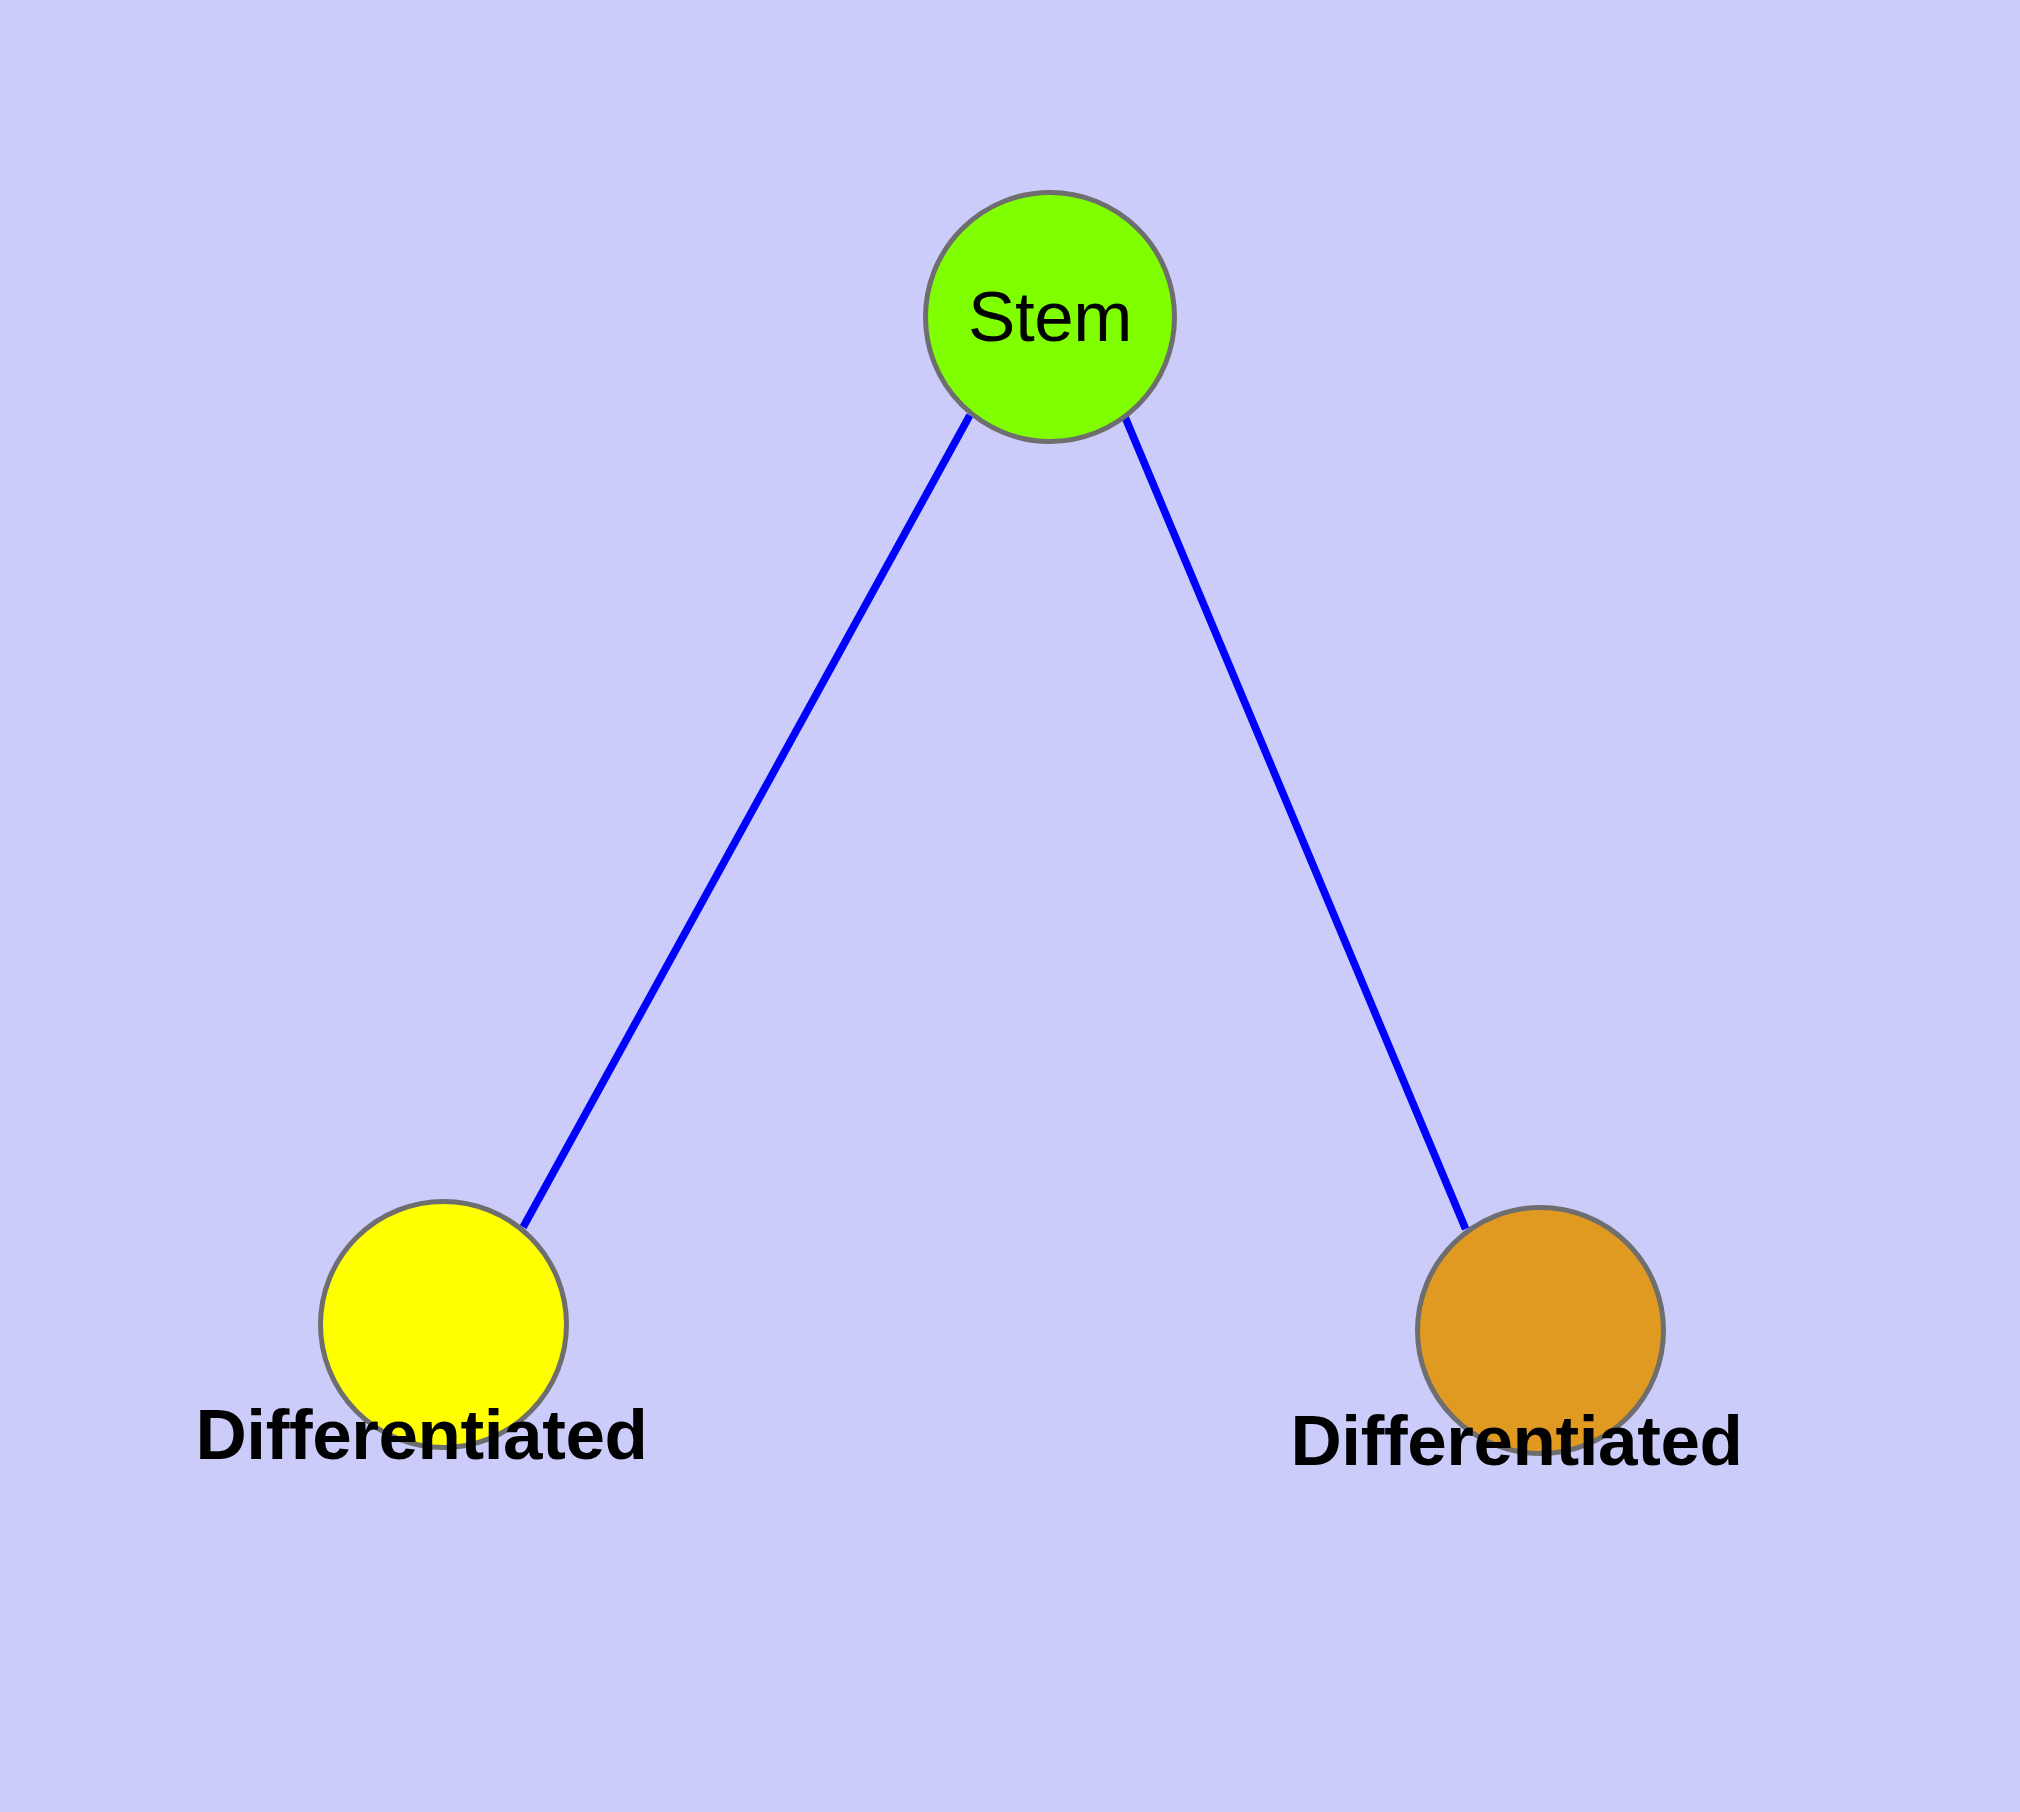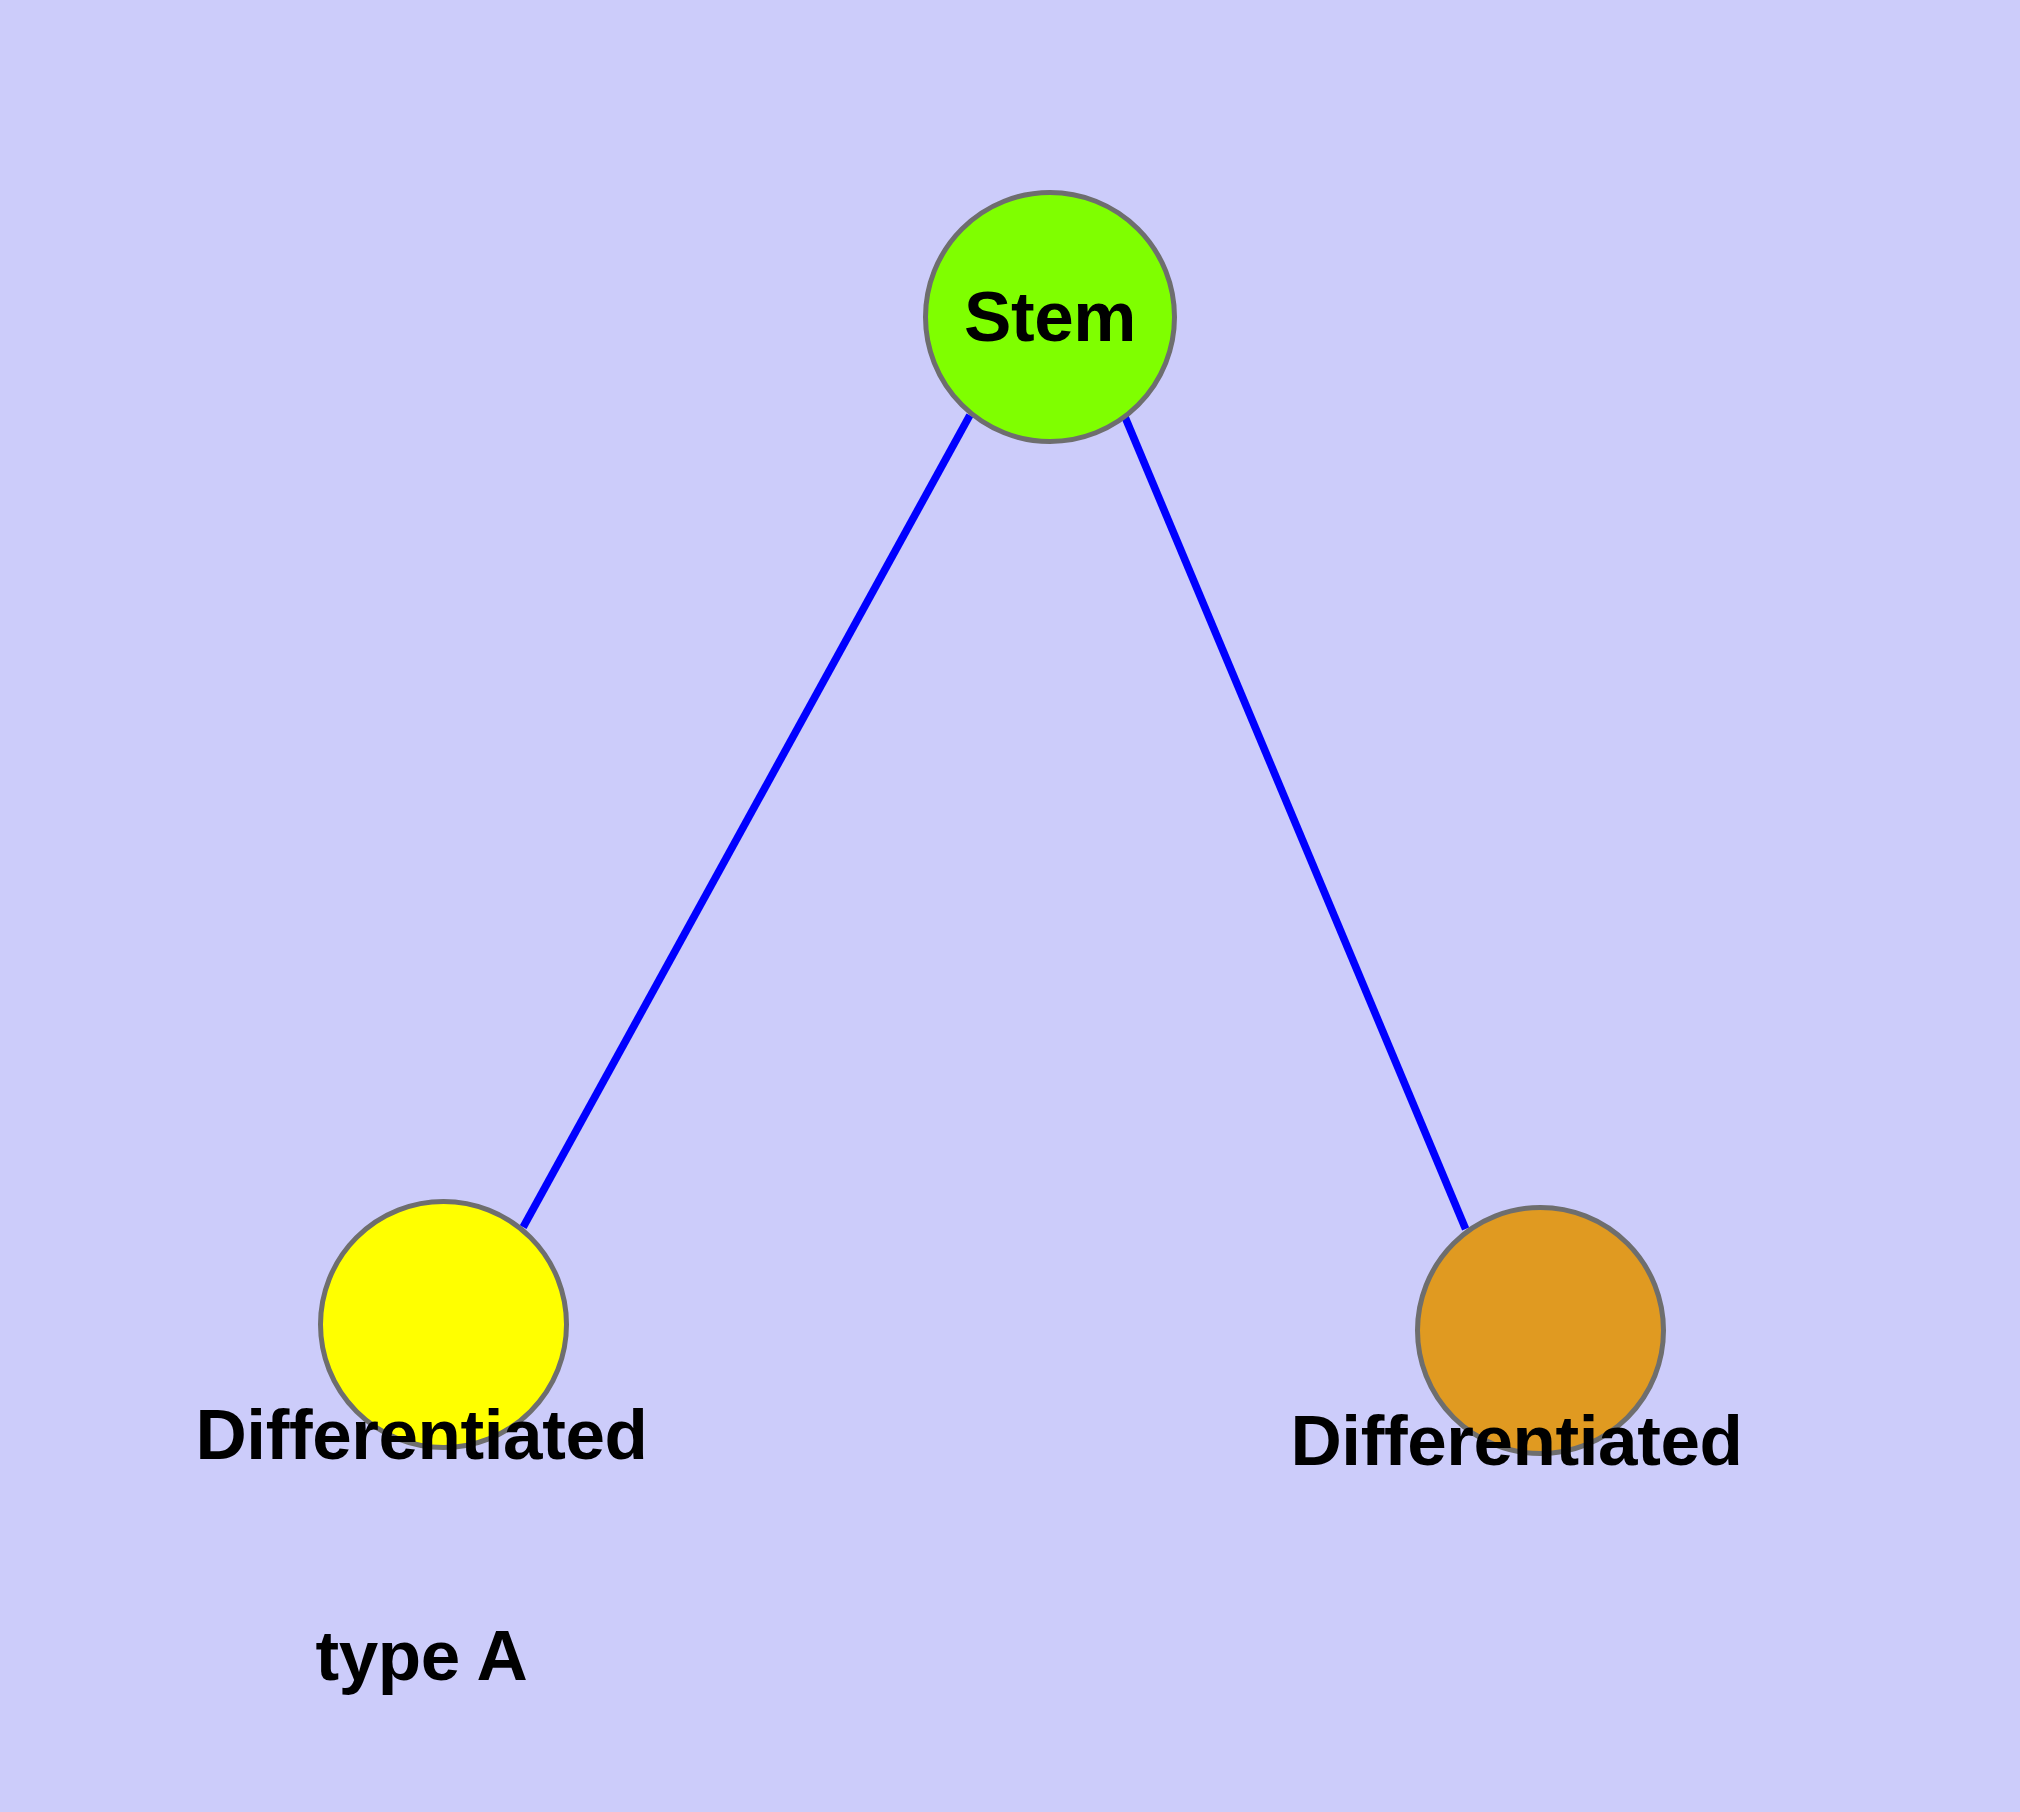"Stem" .node-label-inside { font-weight: bold -> normal }
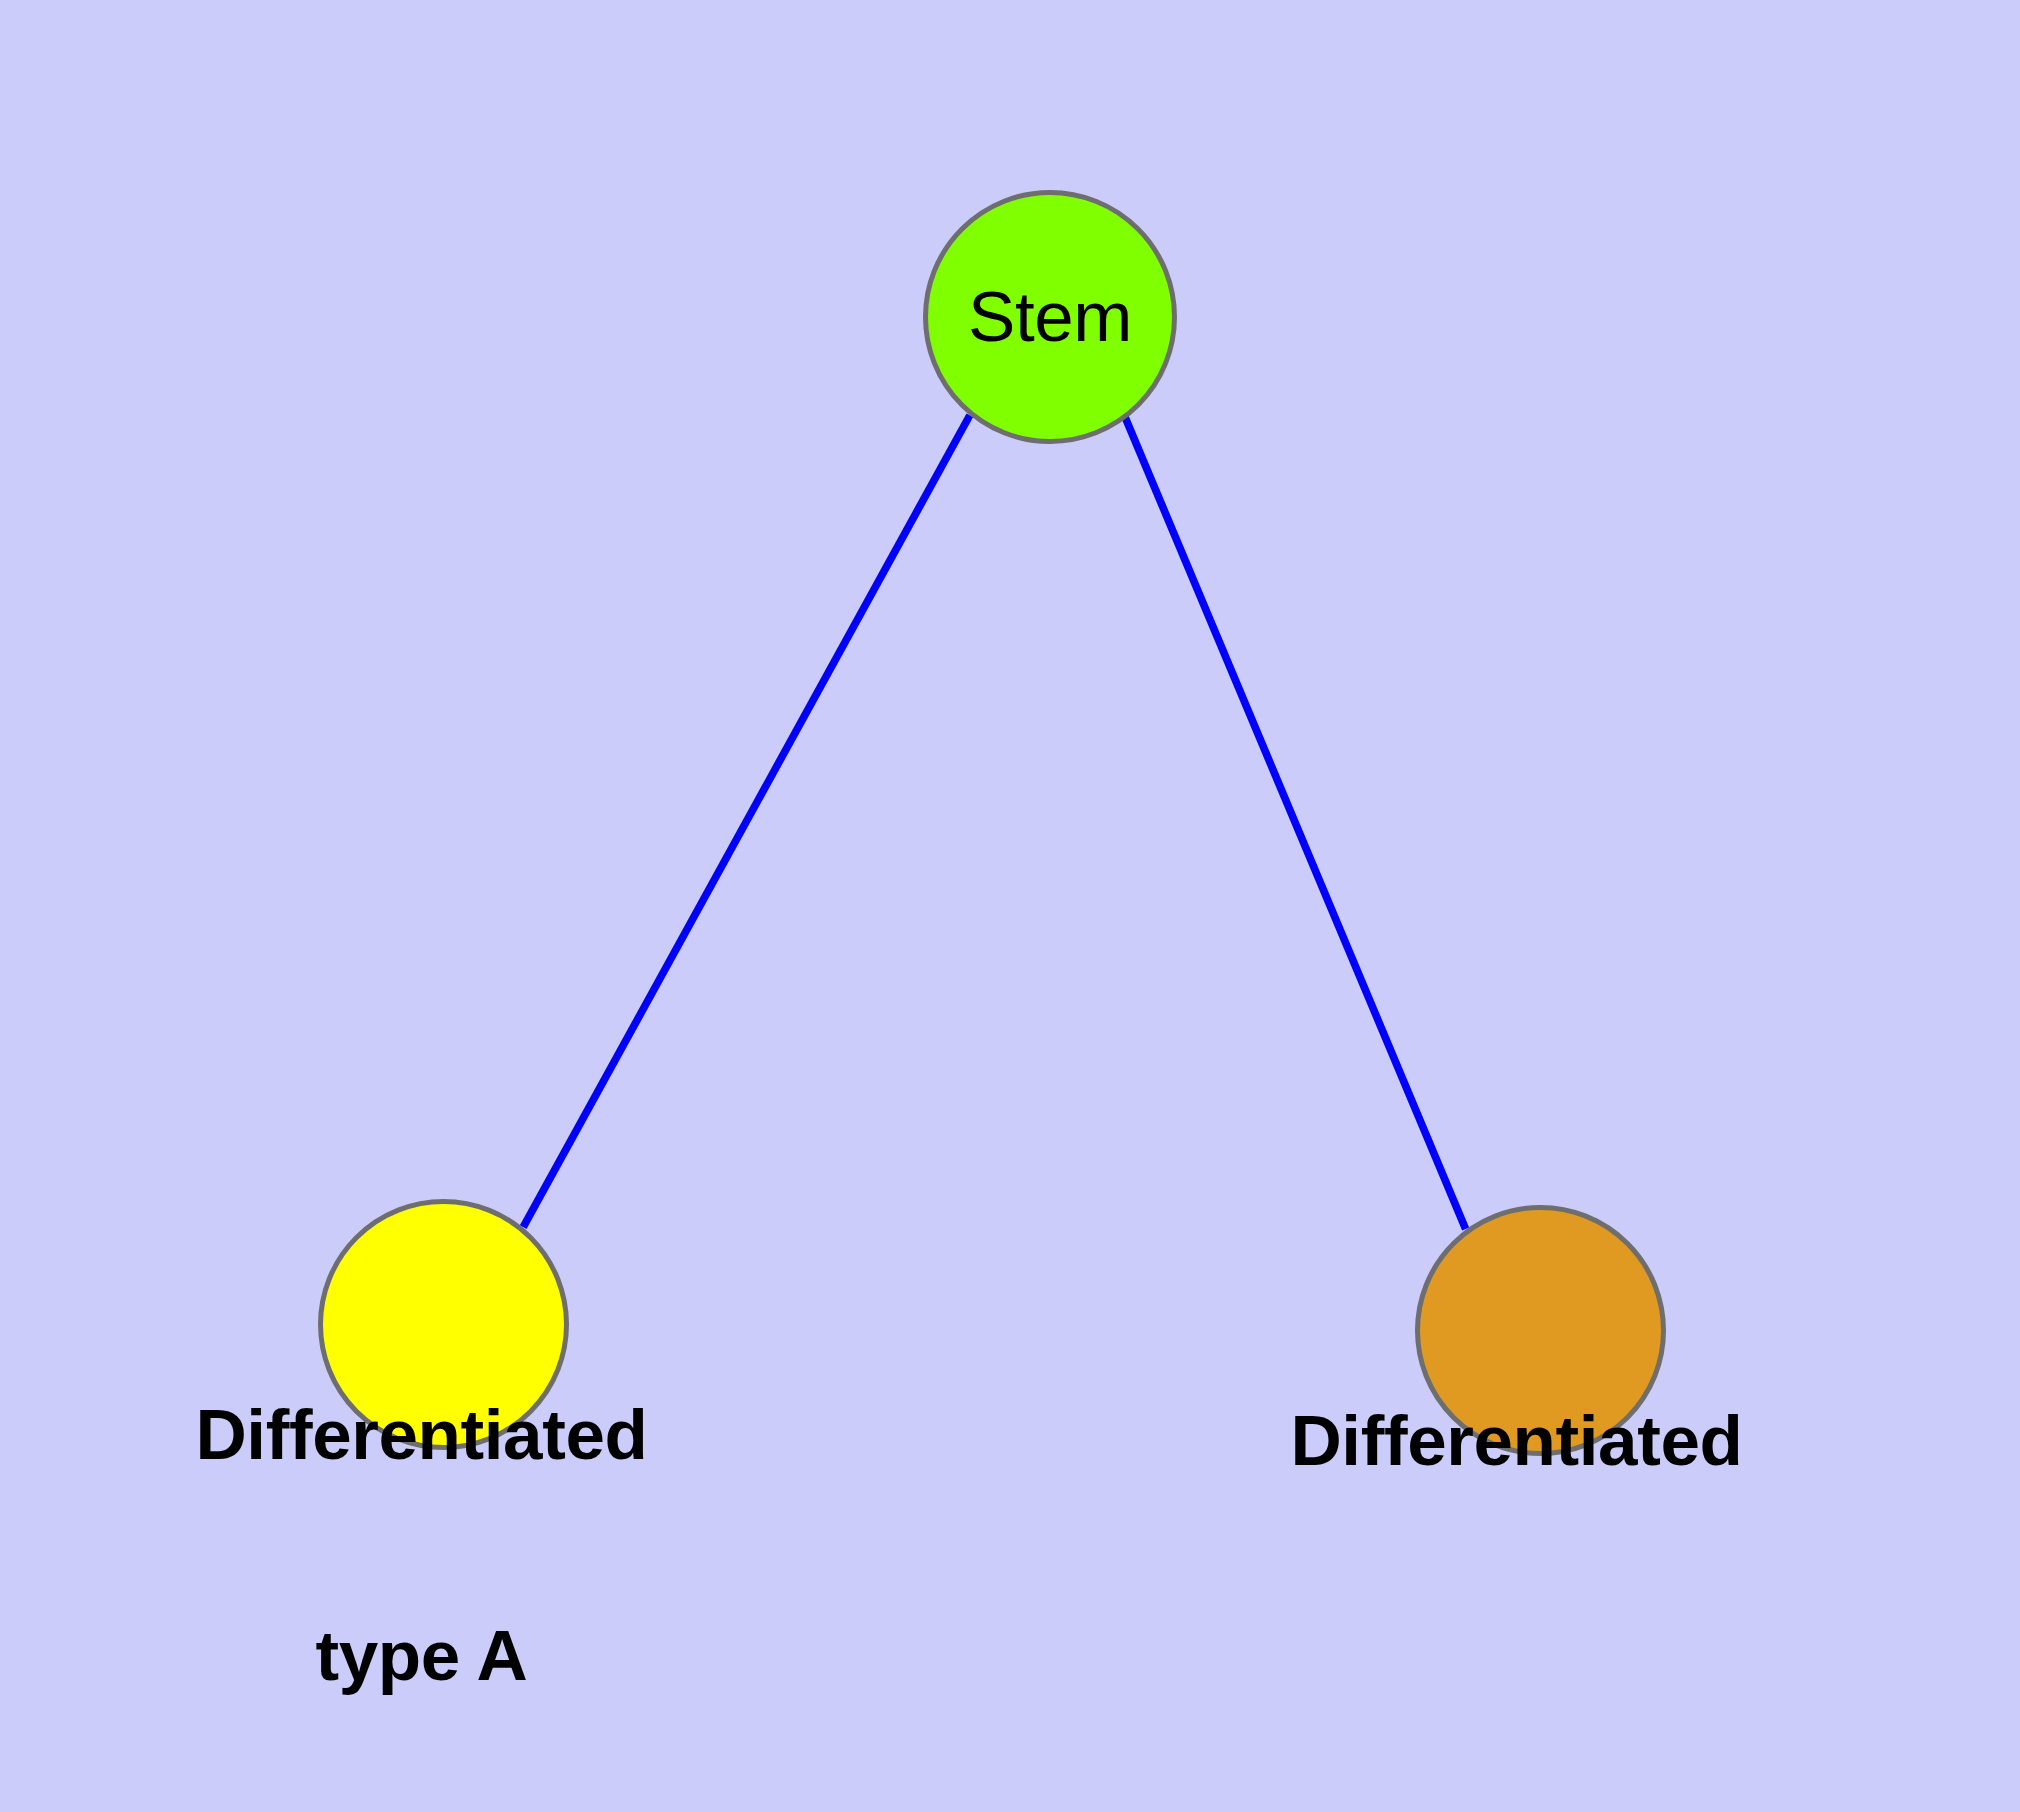"type A" div { html: <div>type A</div> -> none }
